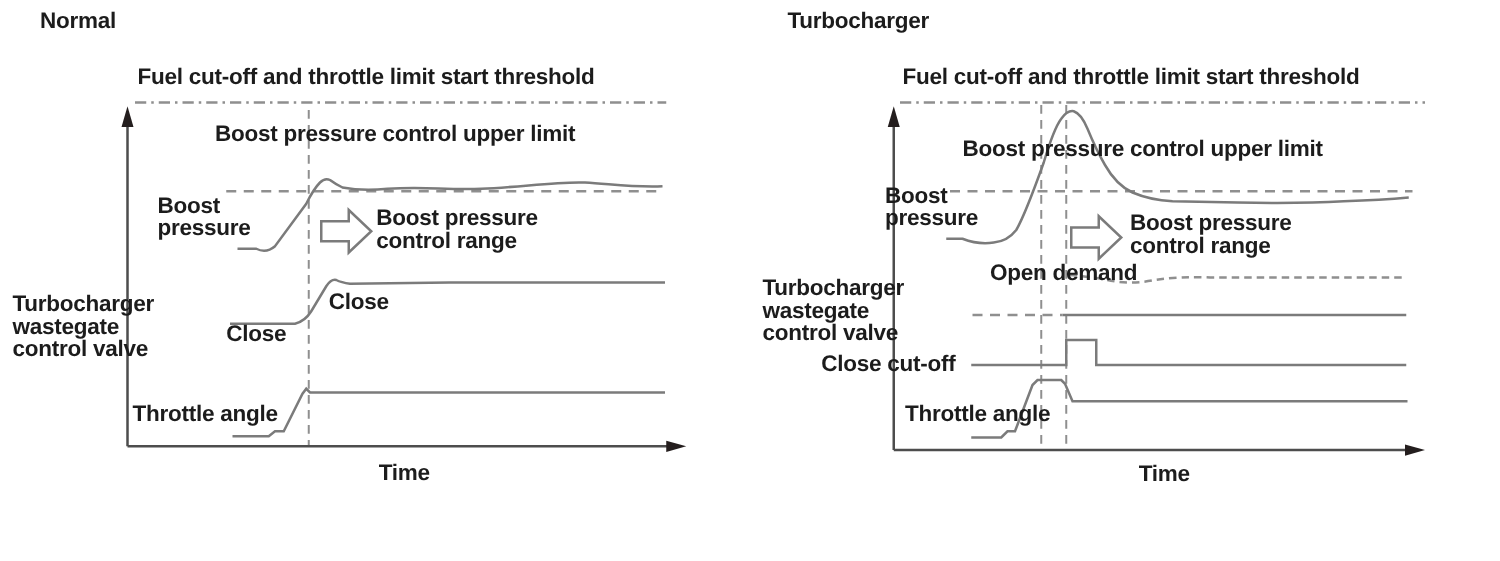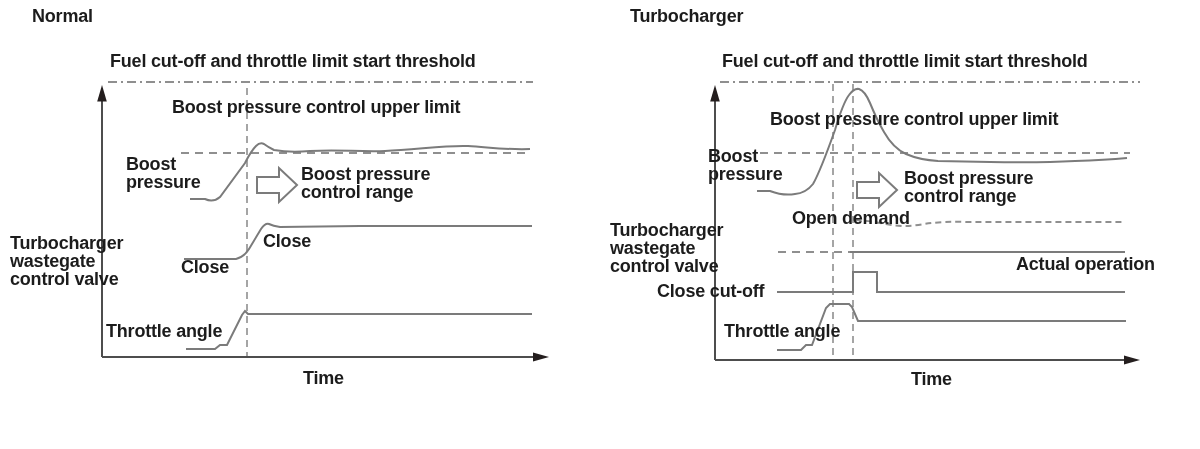"Actual operation" div.lbl { html: <div>Actual operation</div> -> none }
